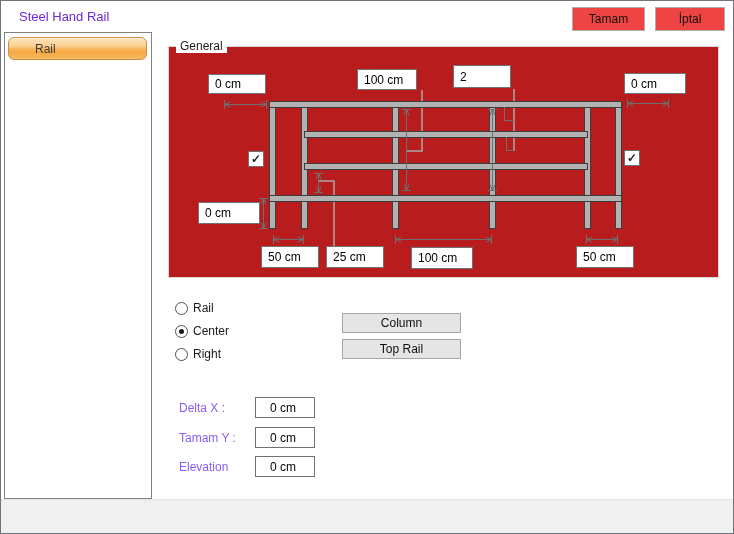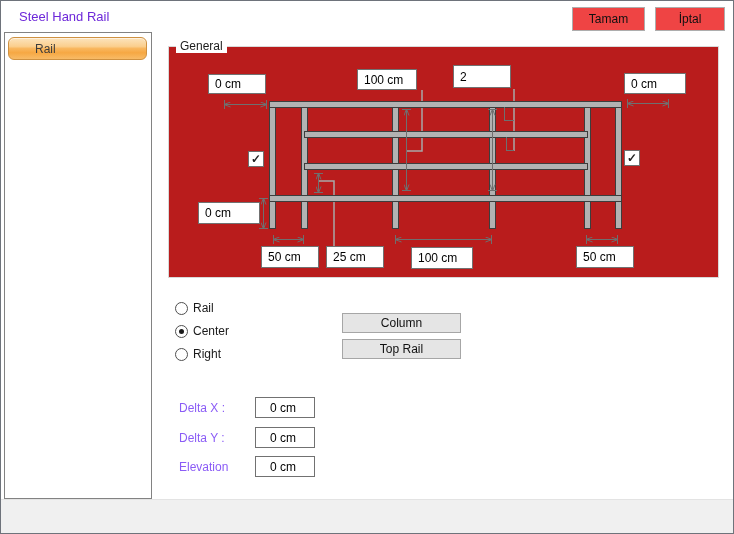"Delta Y :" span.field-label { text: Delta -> Tamam }
